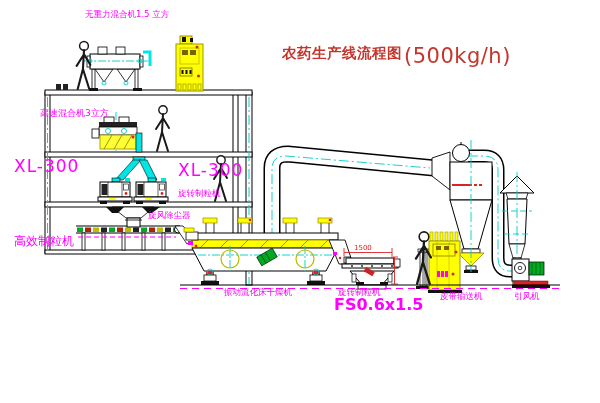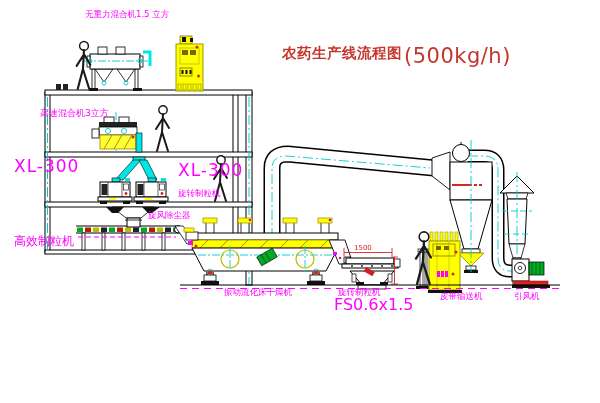"FS0.6x1.5" div.lbl { font-weight: none -> bold }
